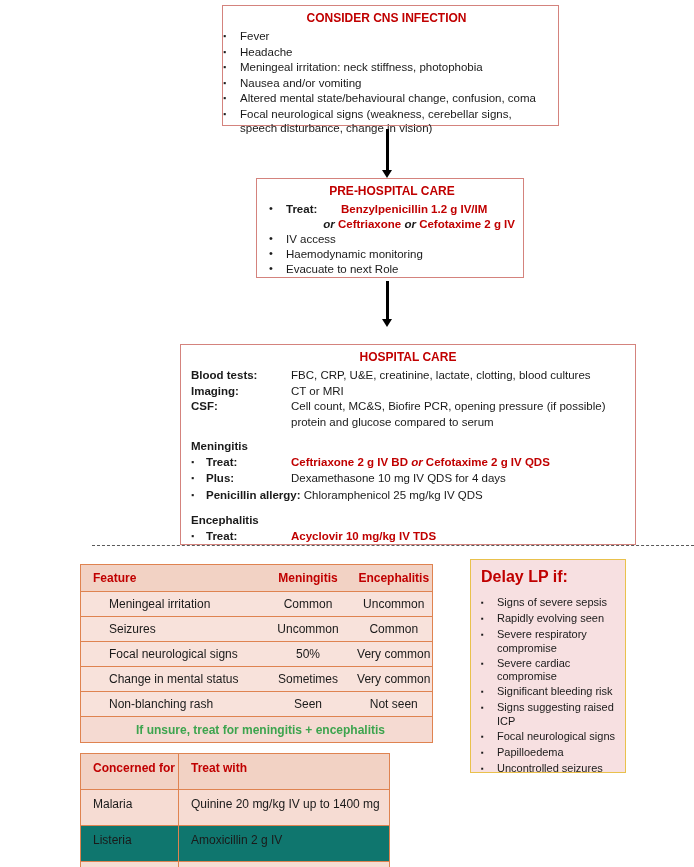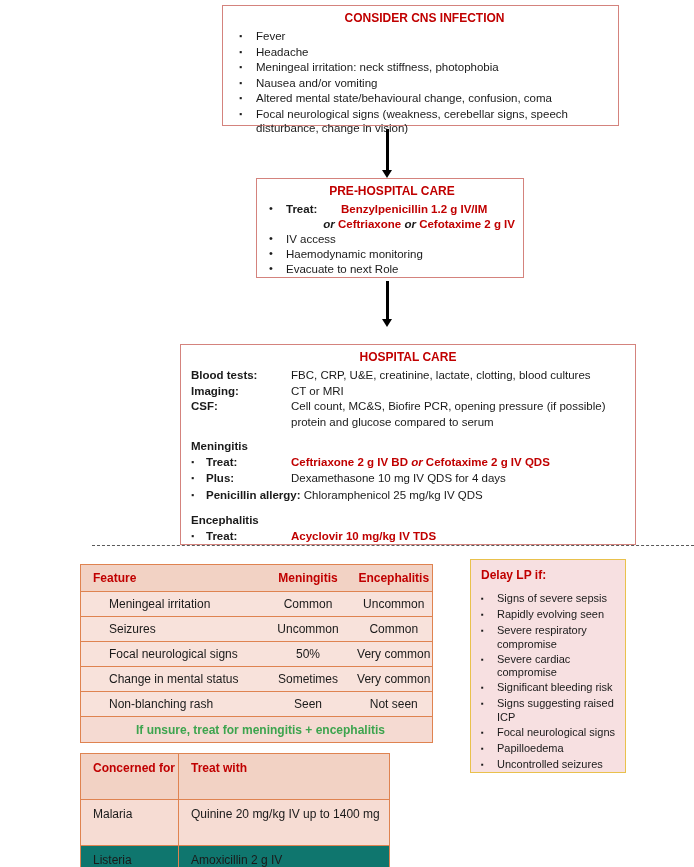"CONSIDER CNS INFECTION" .box-consider { padding: 4px 8px 2px 16px -> 4px 8px 2px 0; width: 397px -> 337px }
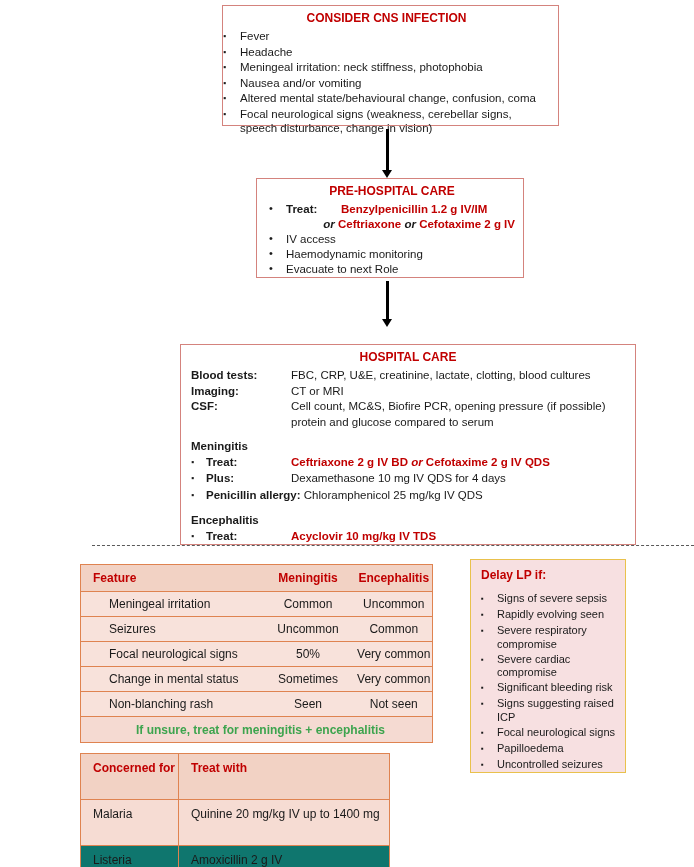"Delay LP if:" .delay-title { font-size: 12px -> 16px }
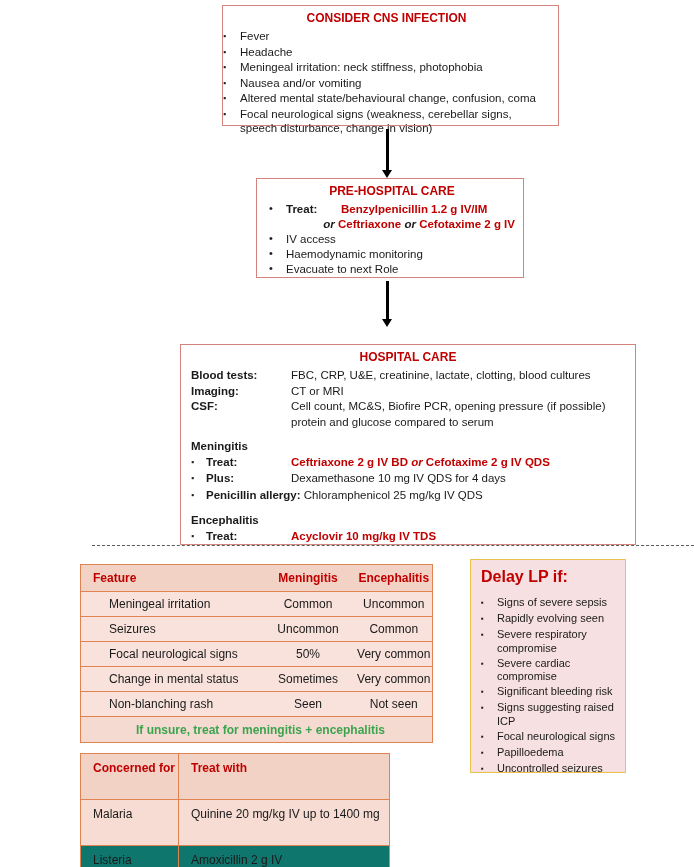"Concerned for" .trt td, .trt th { padding: 0 0 18px 12px -> 0 0 8px 12px }
